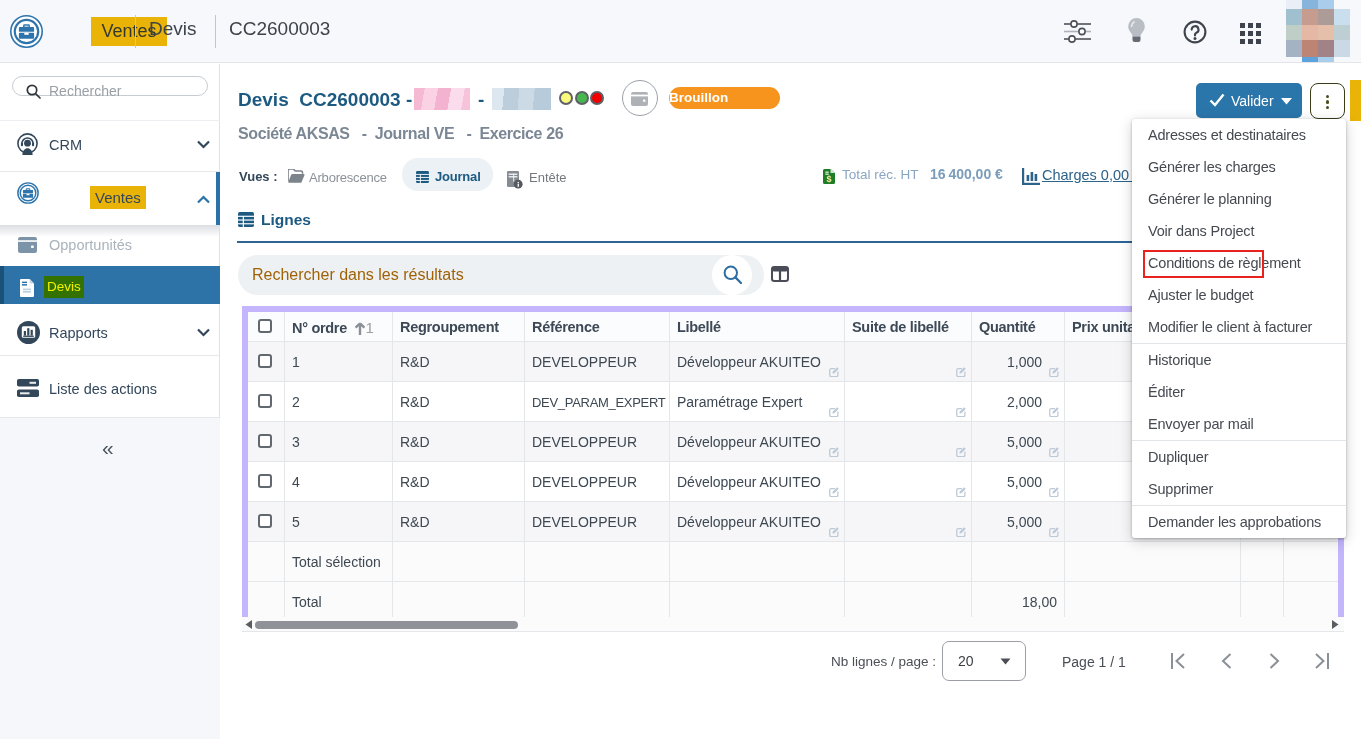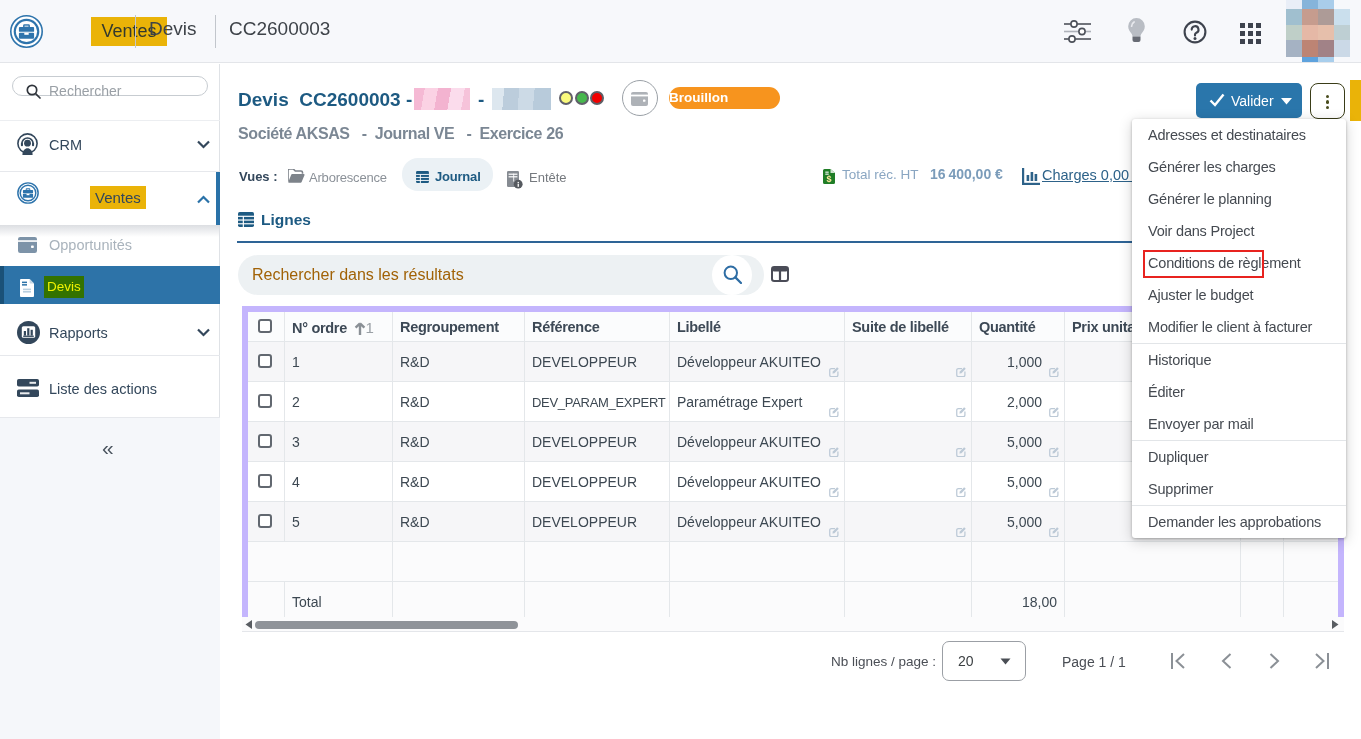"Total sélection" div.cell { html: none -> <div> <span>Total sélection</span> </div> }
